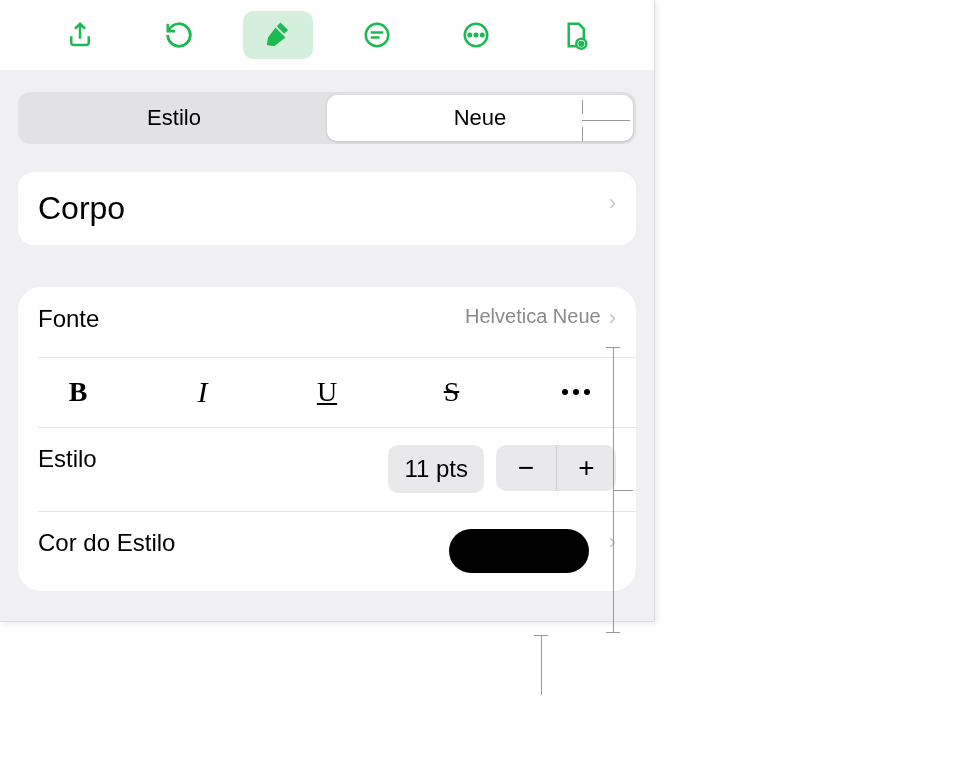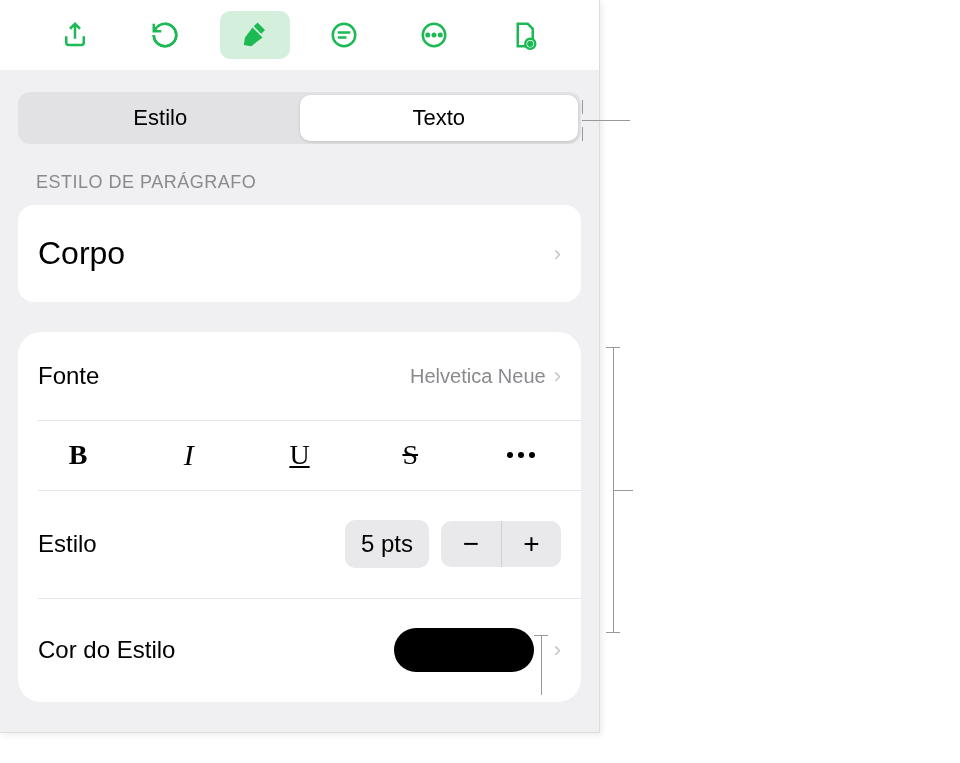"Estilo" .panel { width: 600px -> 655px }
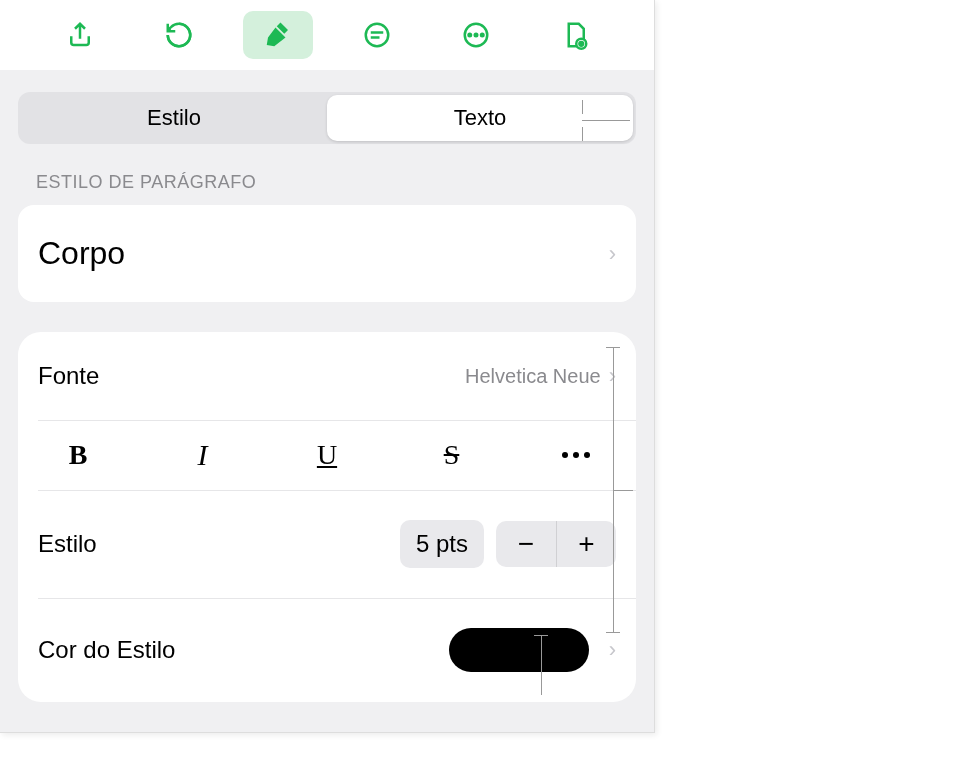"Texto" div.segment { text: Texto -> Neue }
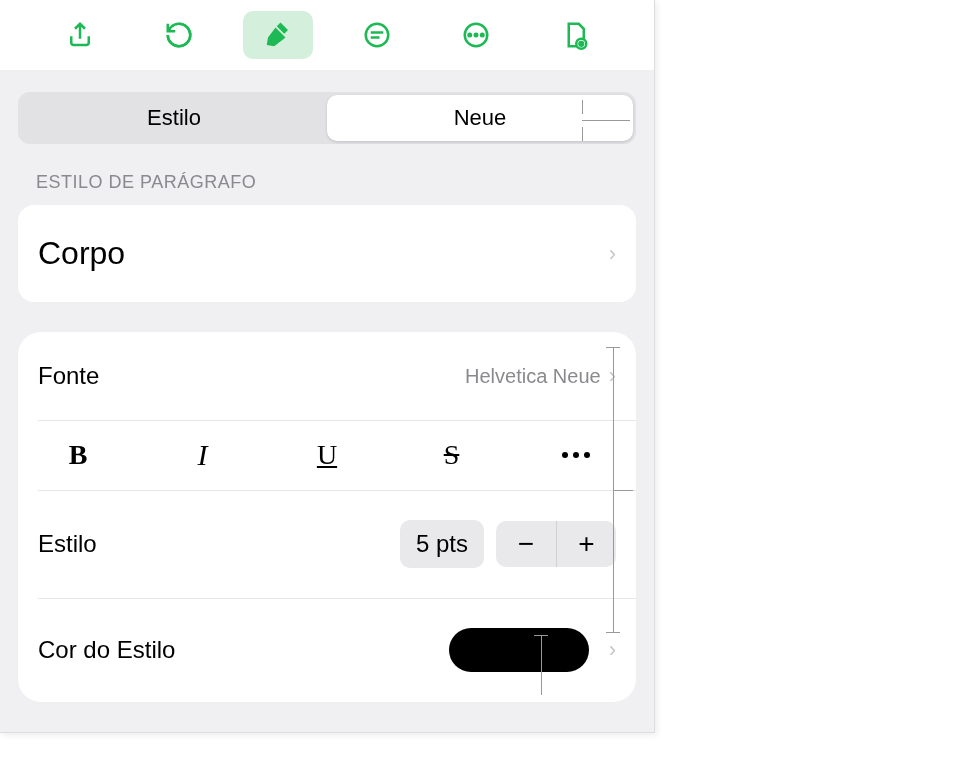"ESTILO DE PARÁGRAFO" div.section-header { html: <div>Estilo de Parágrafo</div> -> none }
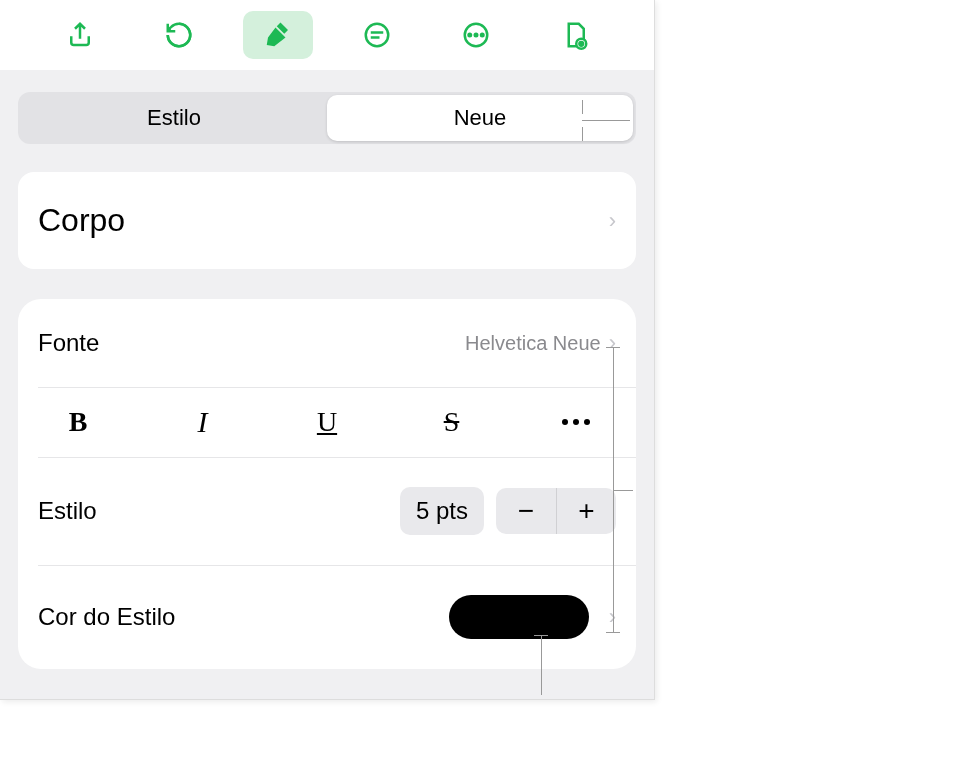"Corpo" .row { align-items: center -> flex-start; padding: 30px 20px -> 18px 20px }
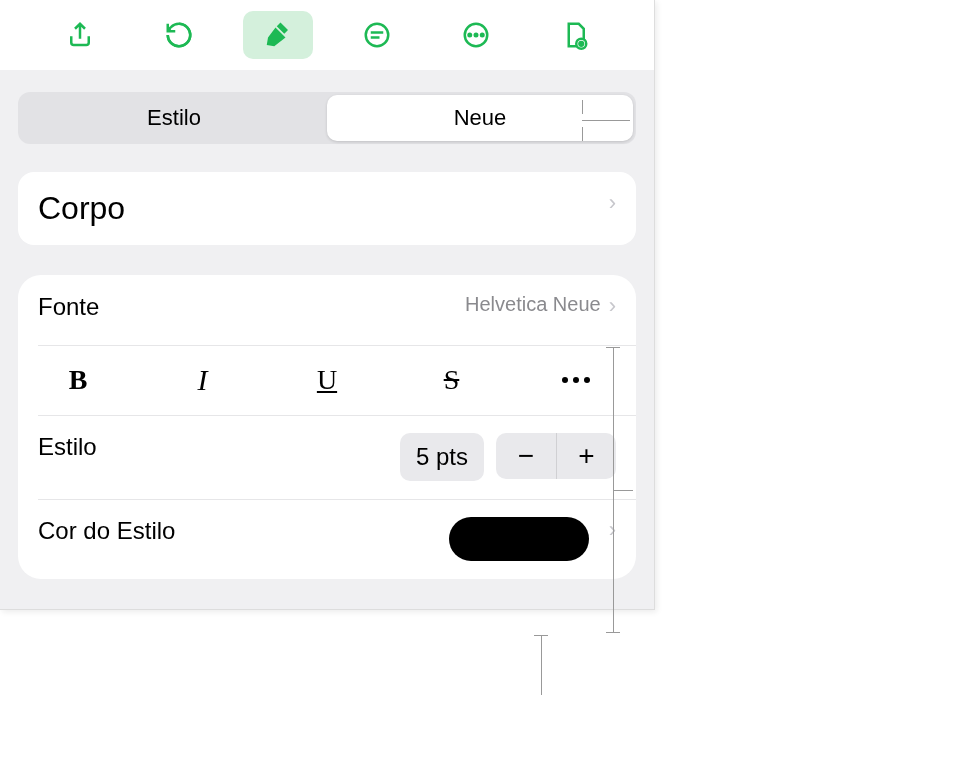"Fonte" .card + .card { margin-top: 30px -> 42px }
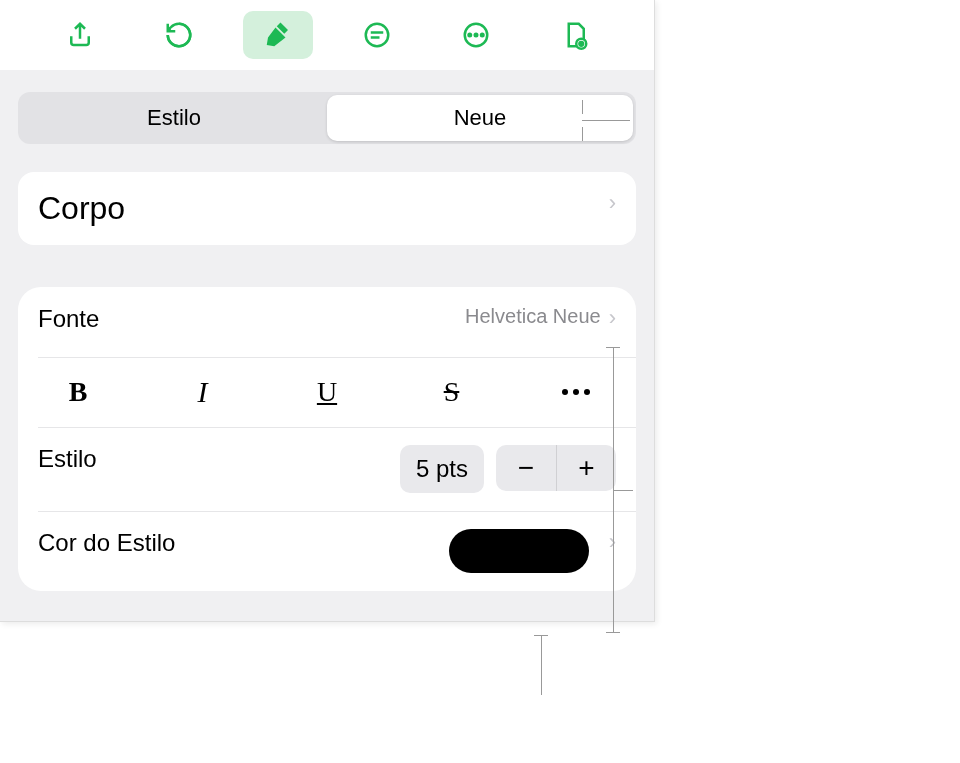"5 pts" div.size-badge { text: 5 -> 11 }
